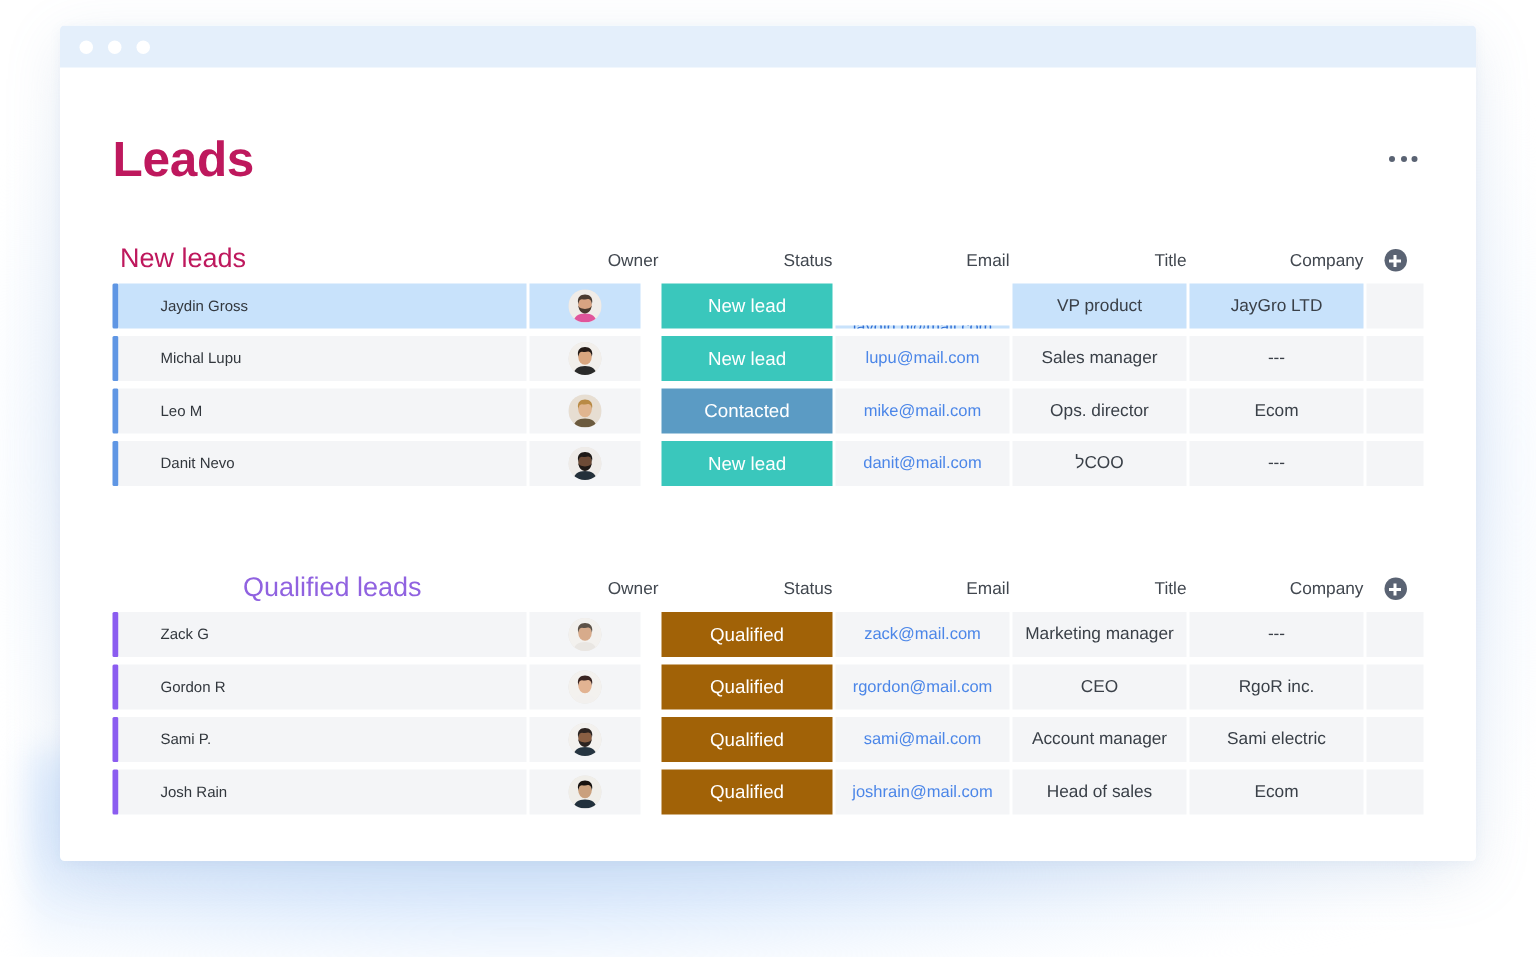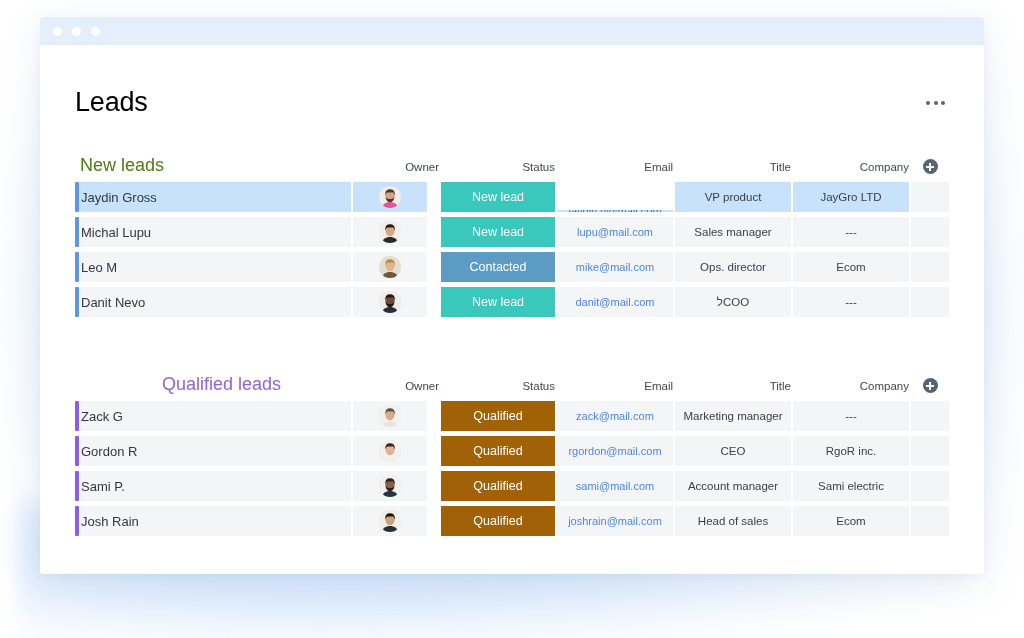"Leads" .page-title { color: #000000 -> #be185d; font-size: 27px -> 33px; font-weight: 400 -> 700 }
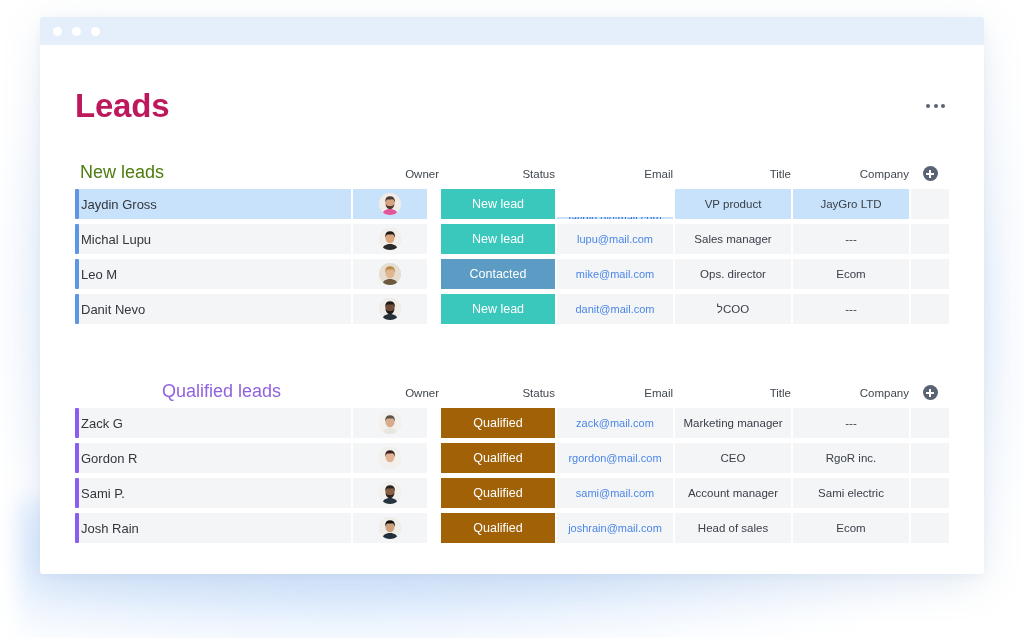"New leads" .board-title.blue { color: #4d7c0f -> #be185d }
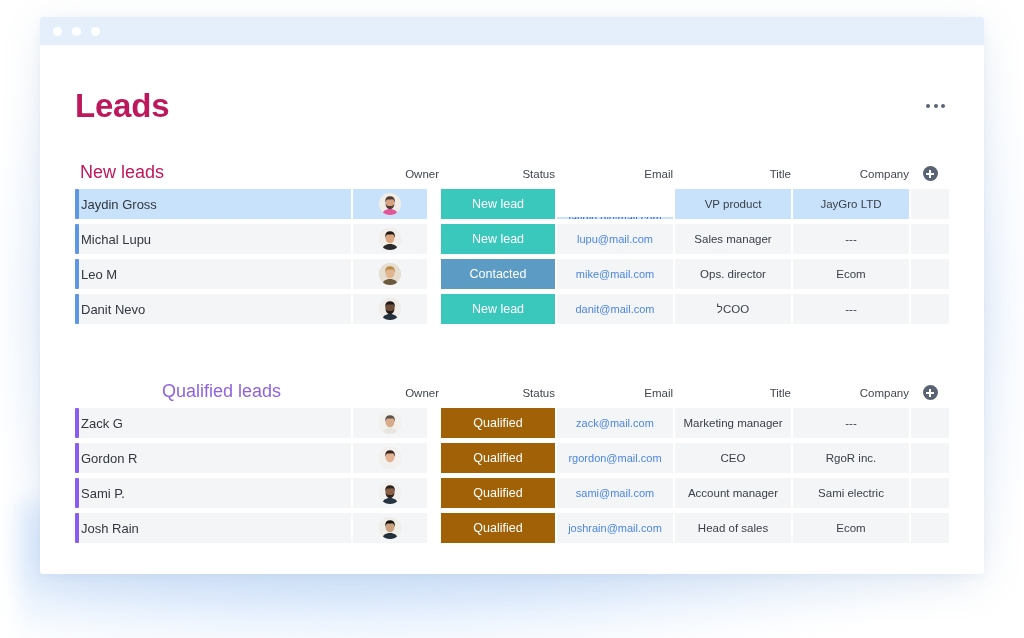"Jaydin Gross" .cell.name { font-size: 13px -> 10px; padding-left: 2px -> 28px }
